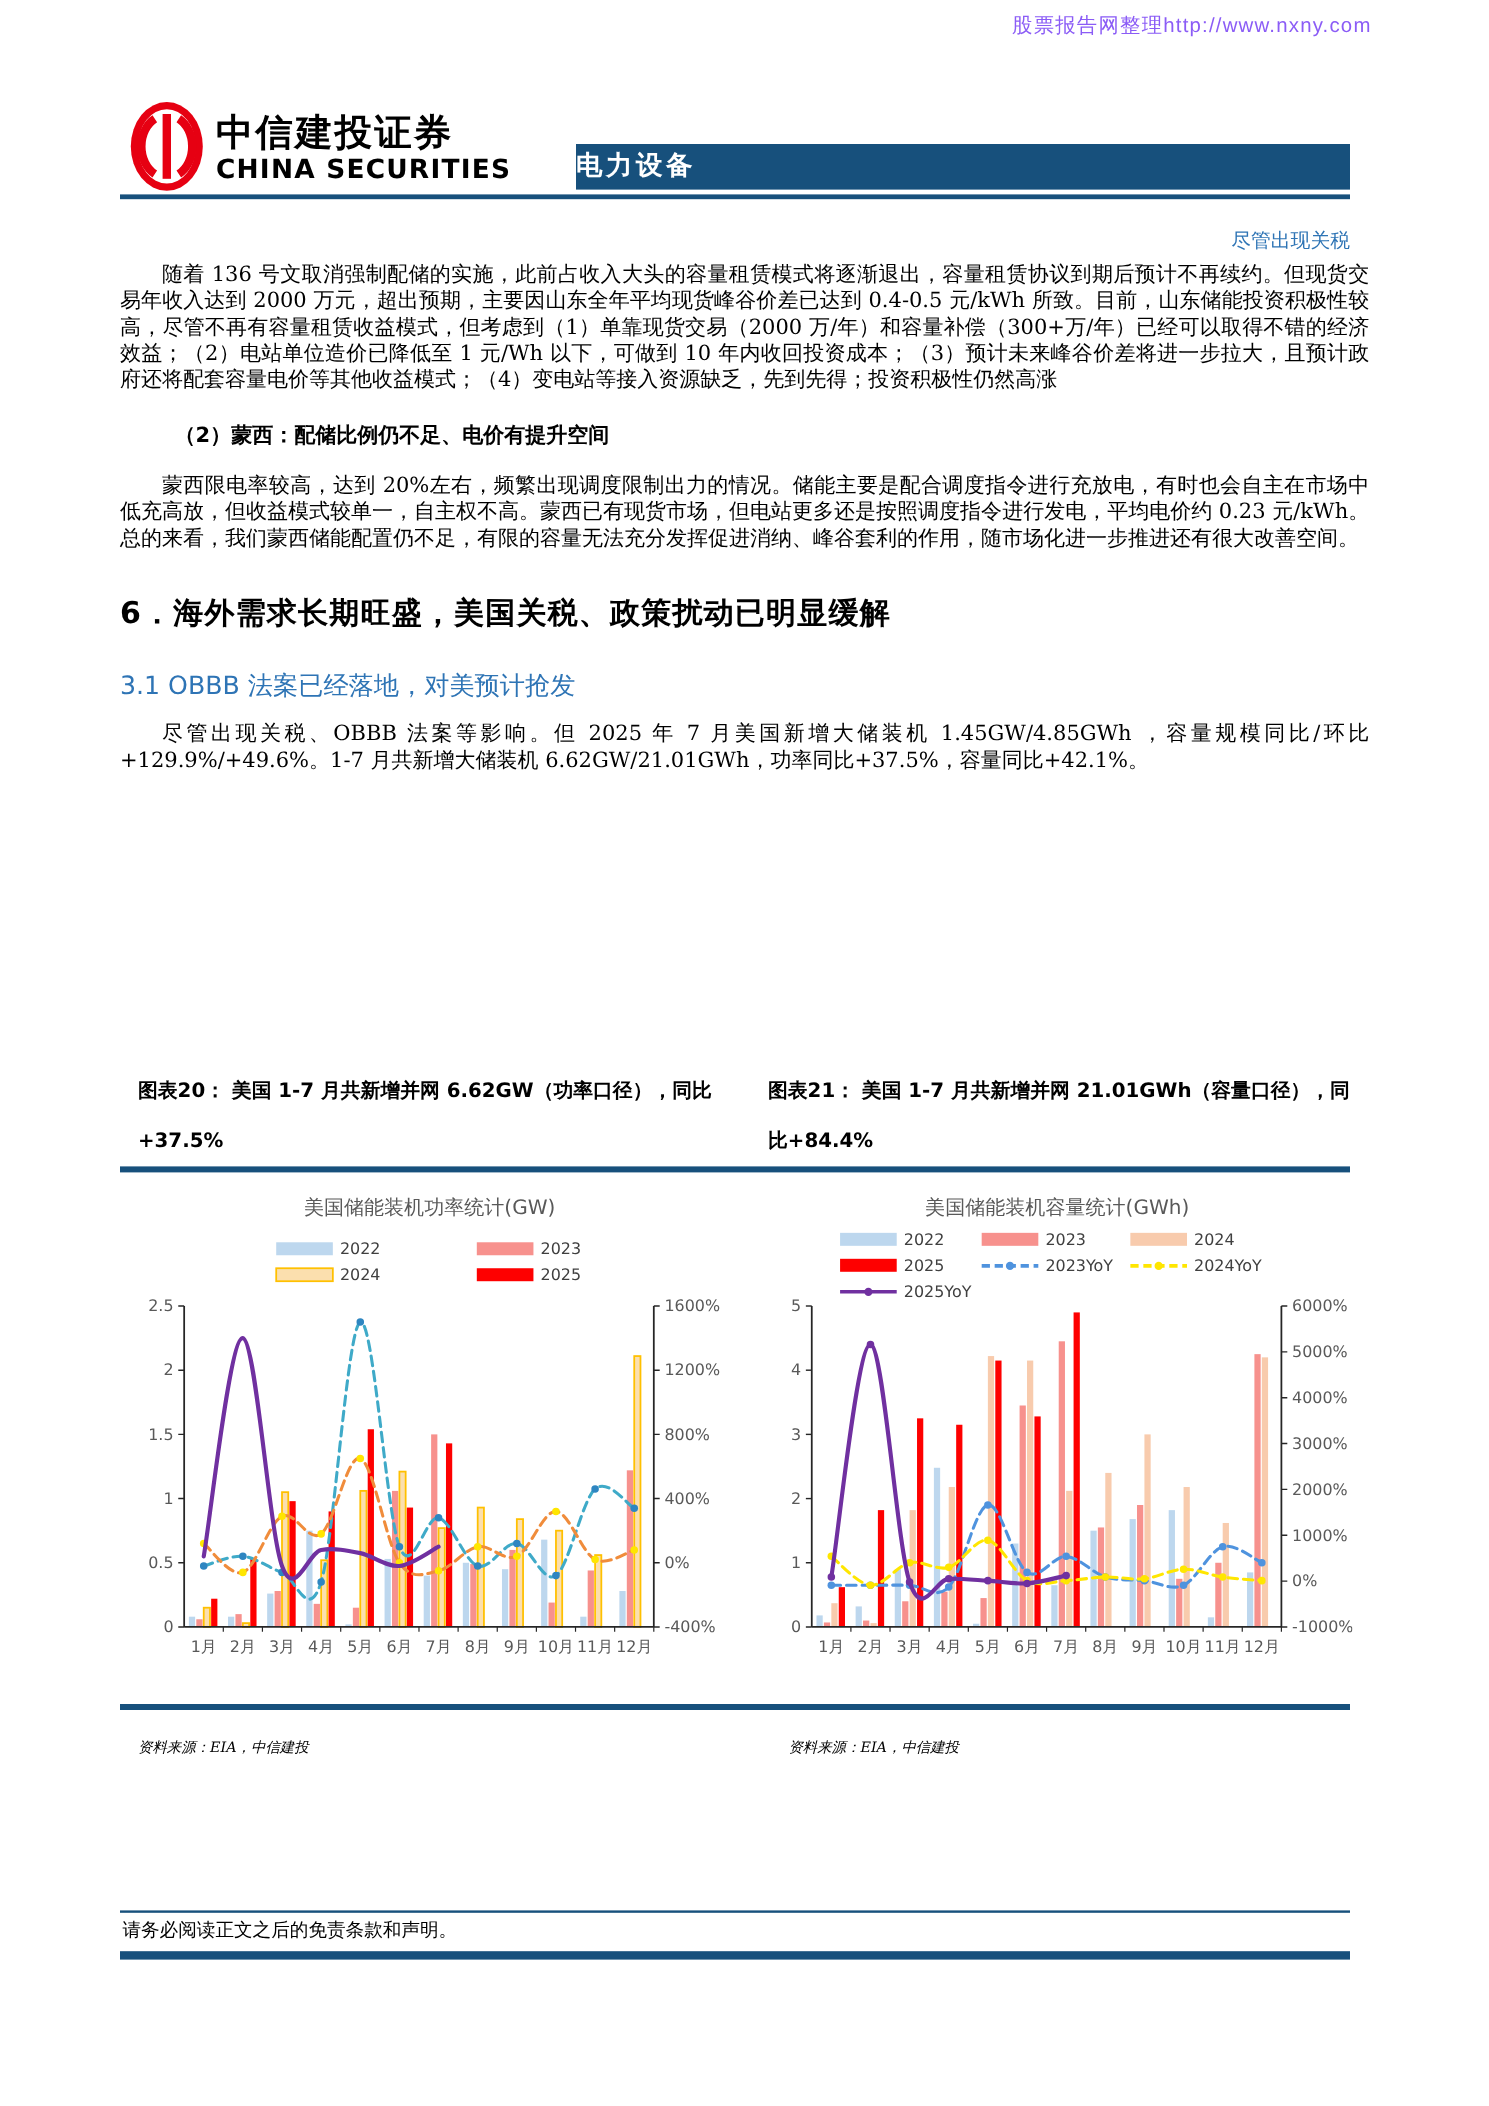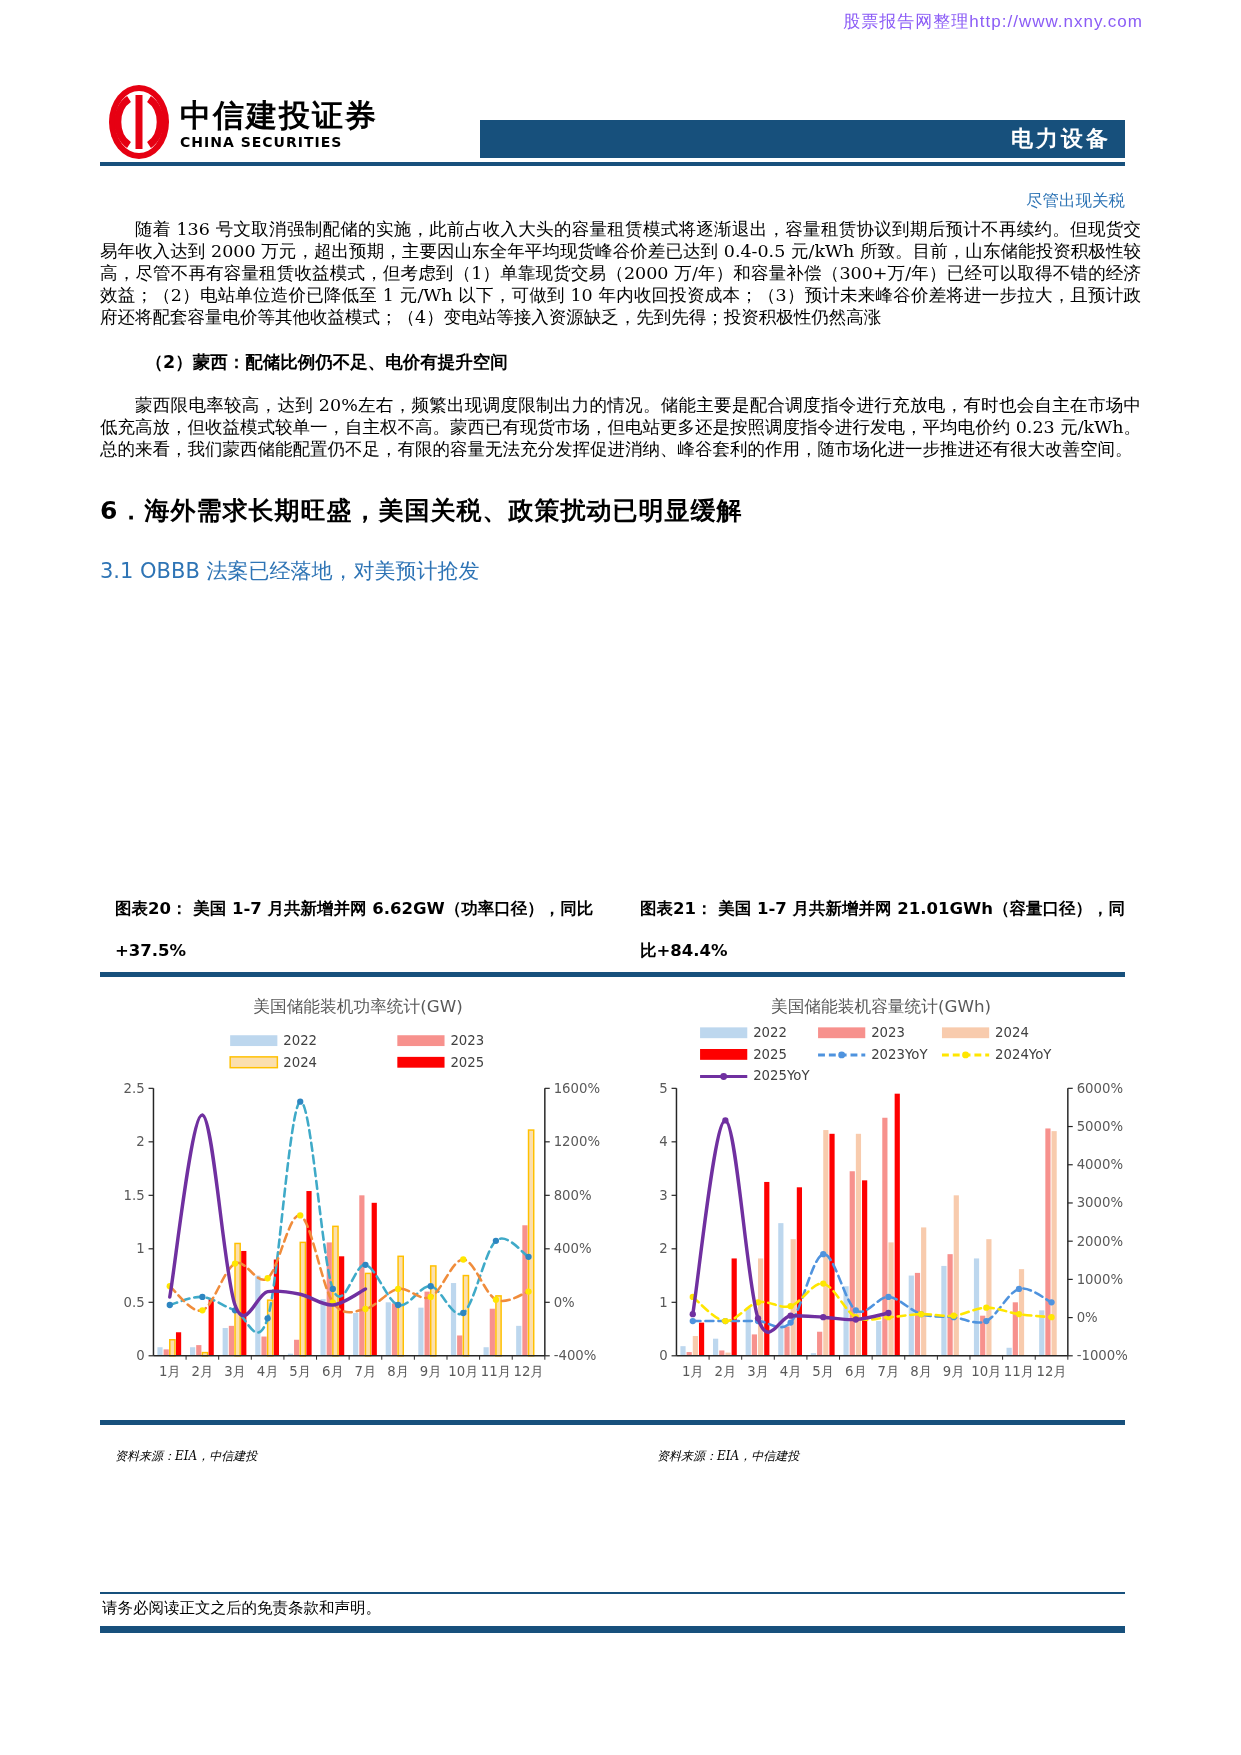"CHINA SECURITIES" .logo-text .en { font-size: 14px -> 22px }
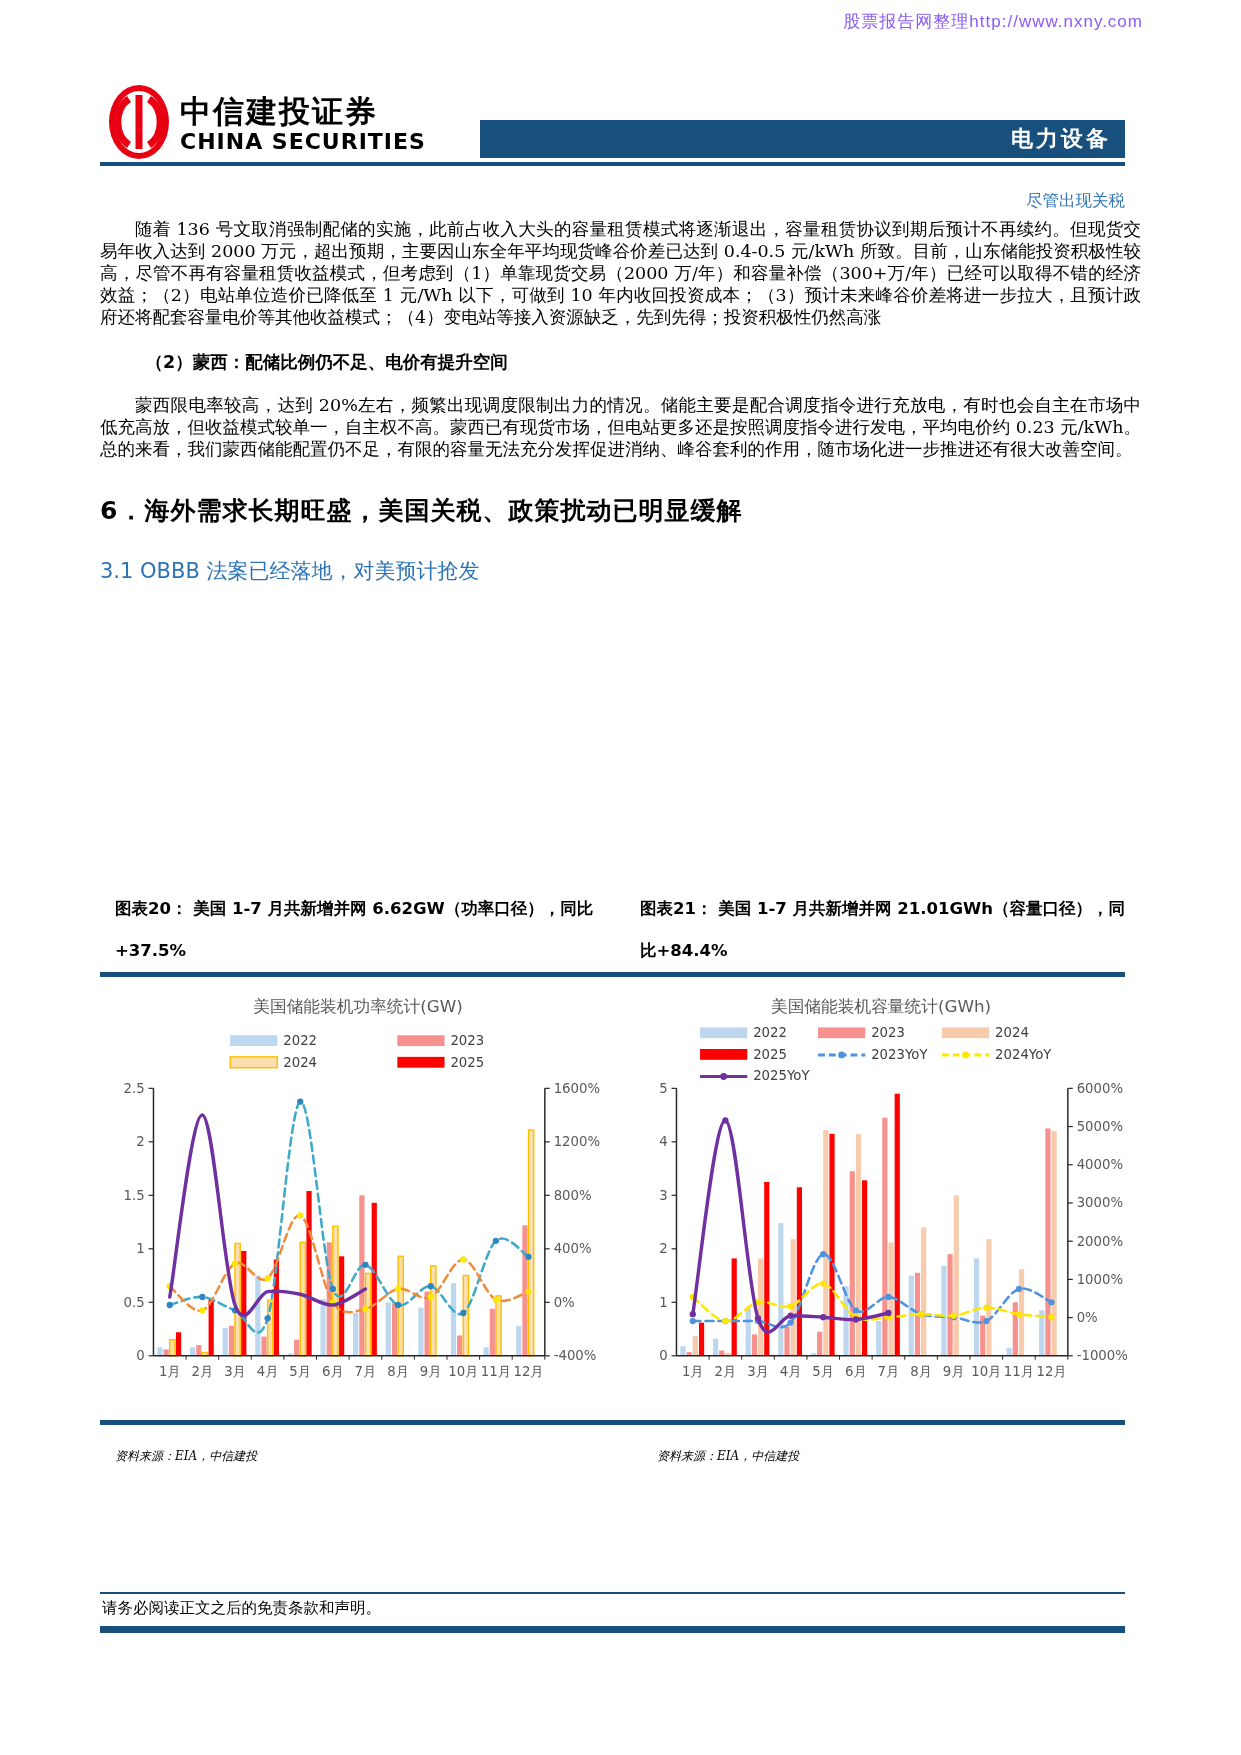"电力设备" .sector-bar { text-align: right -> none }
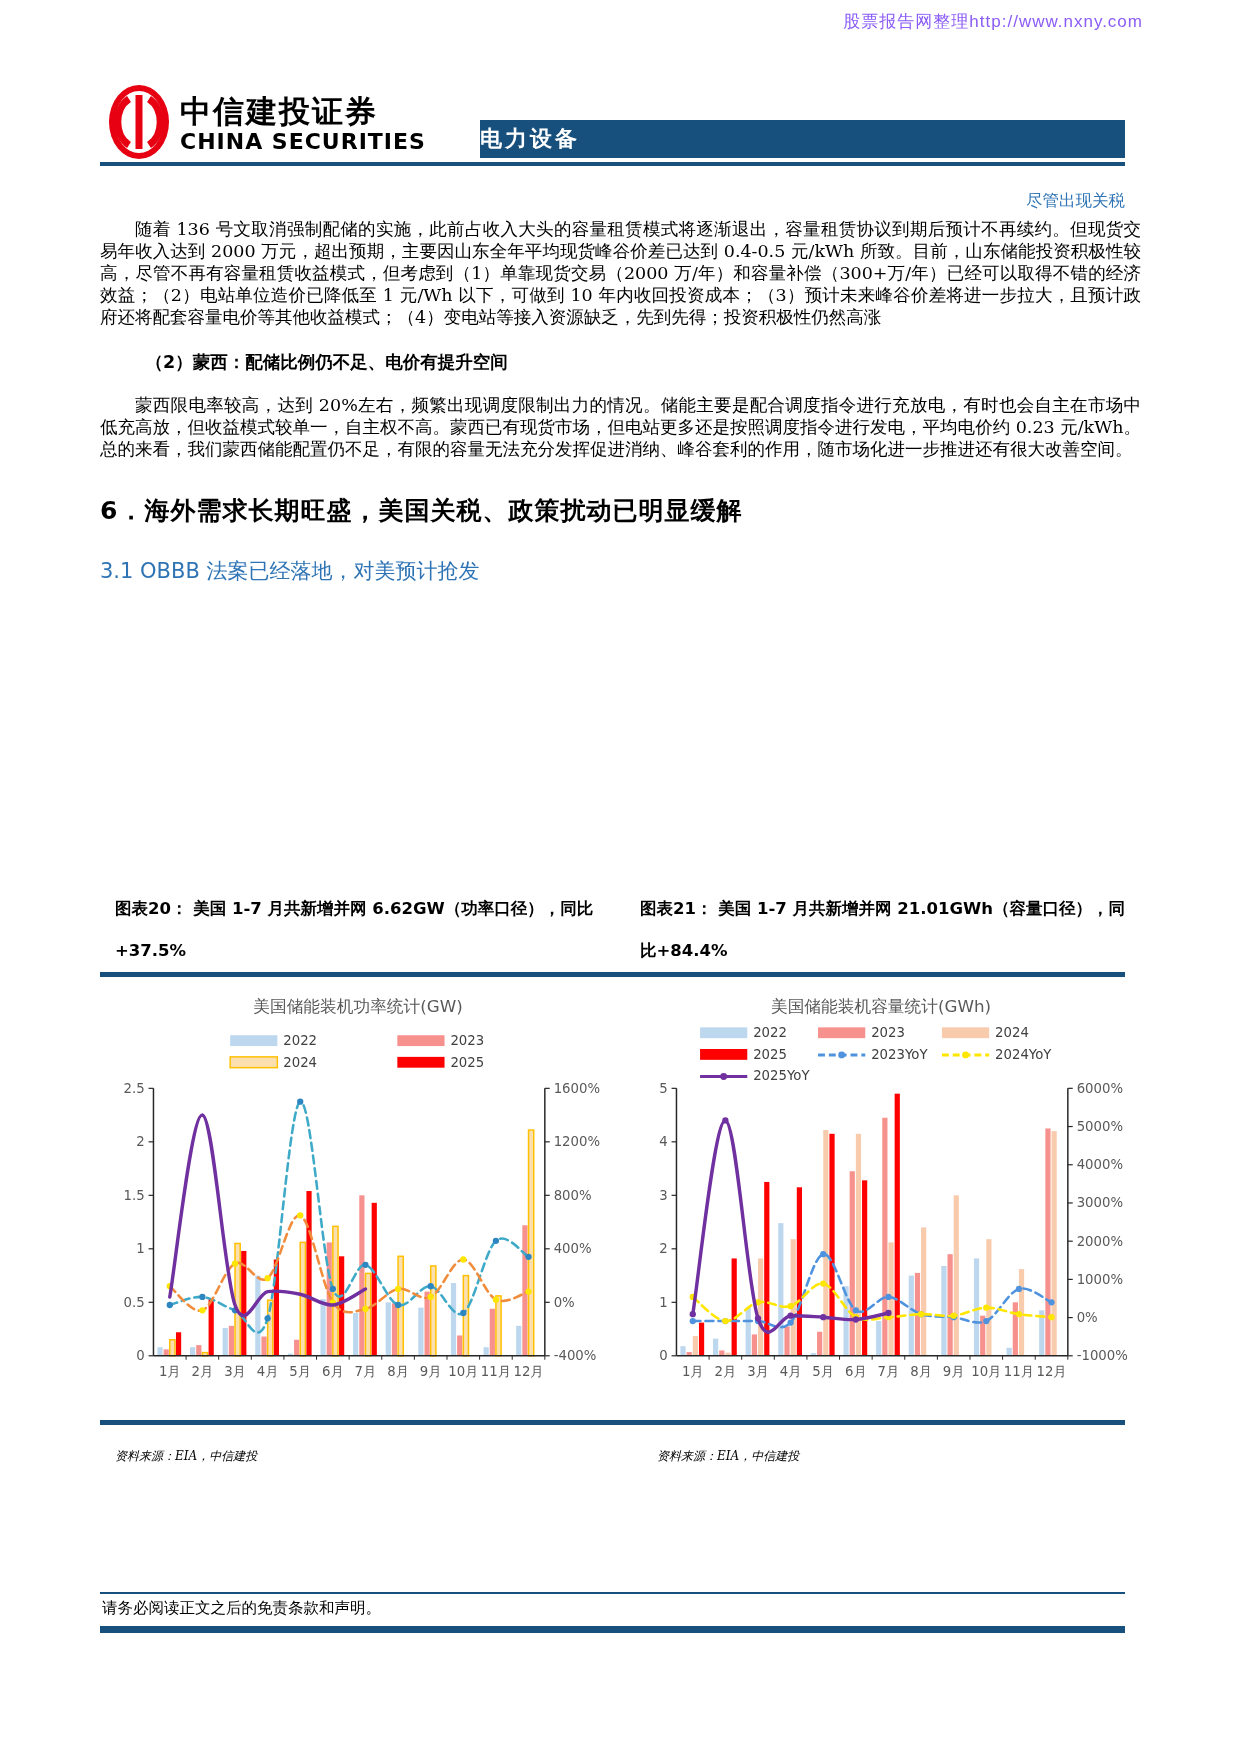"尽管出现关税、OBBB 法案等影响。但 2025 年 7" p.para { html: none -> <p>尽管出现关税、OBBB 法案等影响。但 2025 年 7 月美国新增大储装机 1.45GW/4.85GWh ，容量规模同比/环比+129.9%/+49.6%。1-7 月共新增大储装机 6.62GW/21.01GWh，功率同比+37.5%，容量同比+42.1%。</p> }
